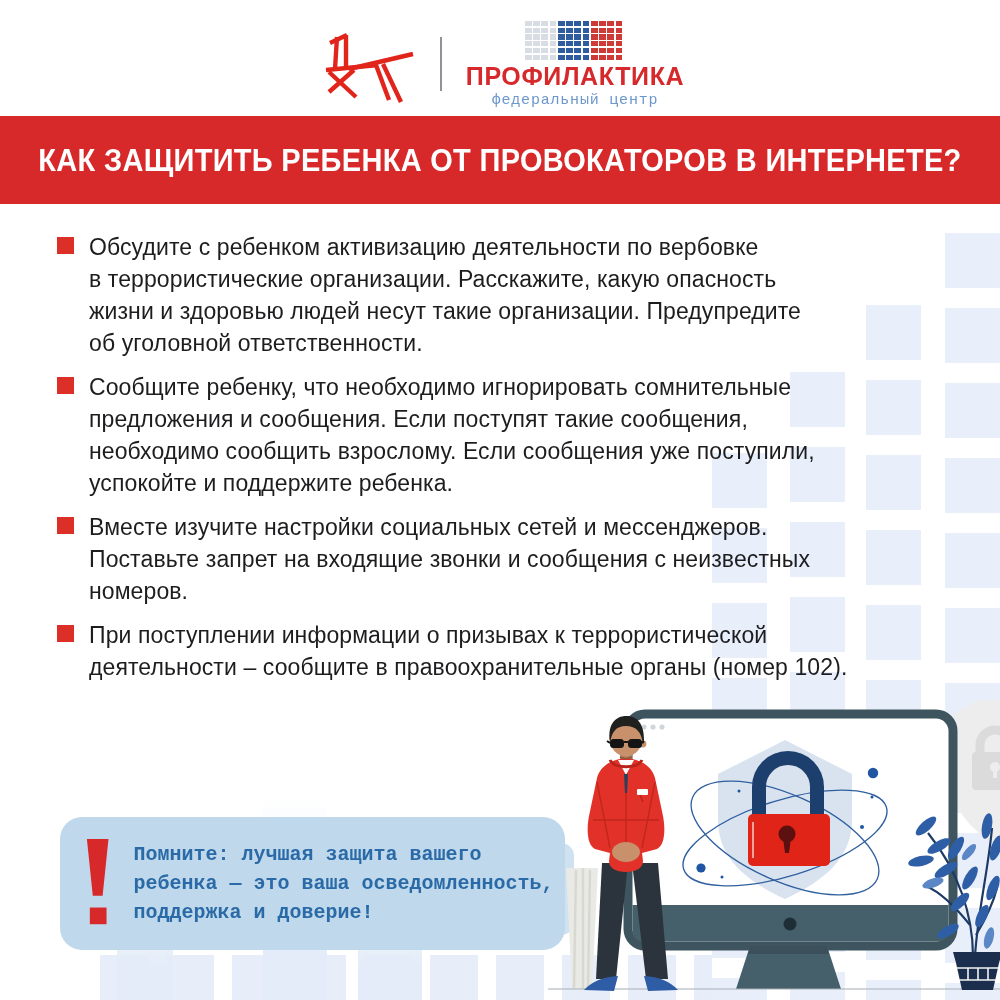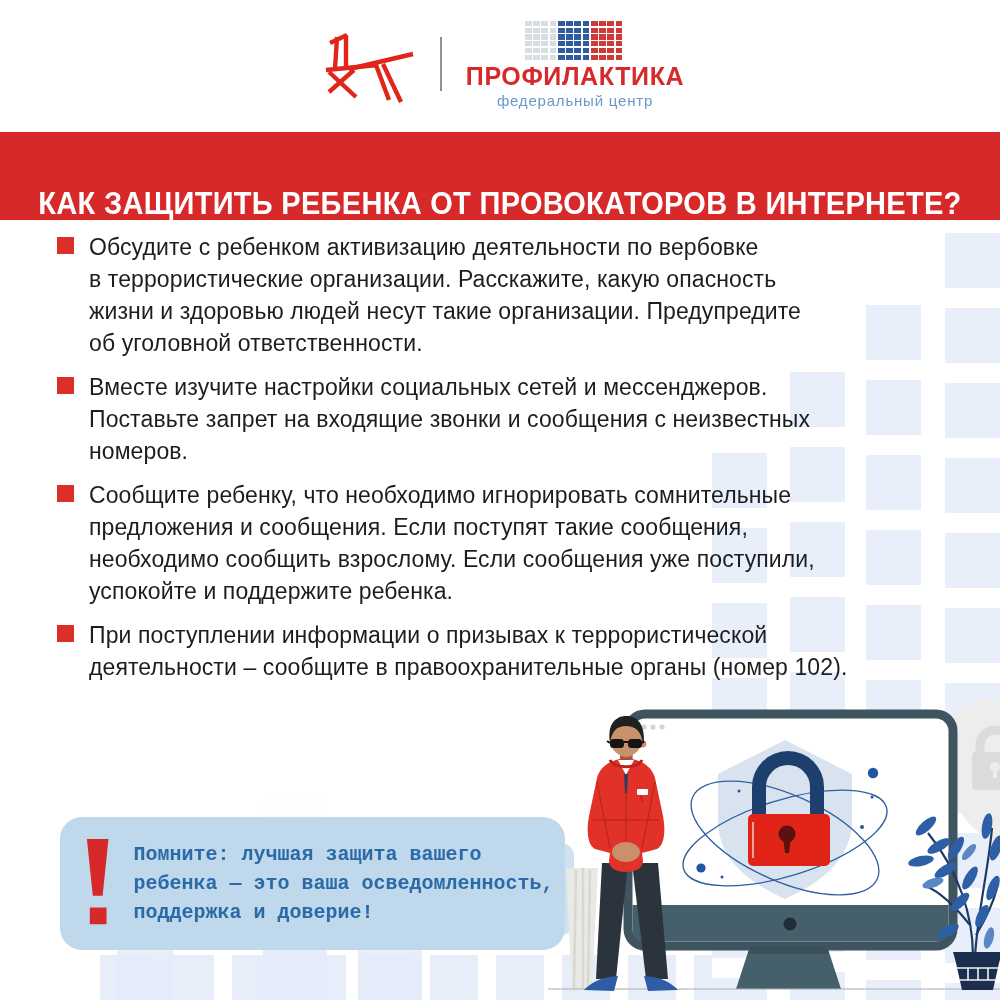"федеральный центр" .brand-sub { font-family: none -> Liberation Mono, monospace }
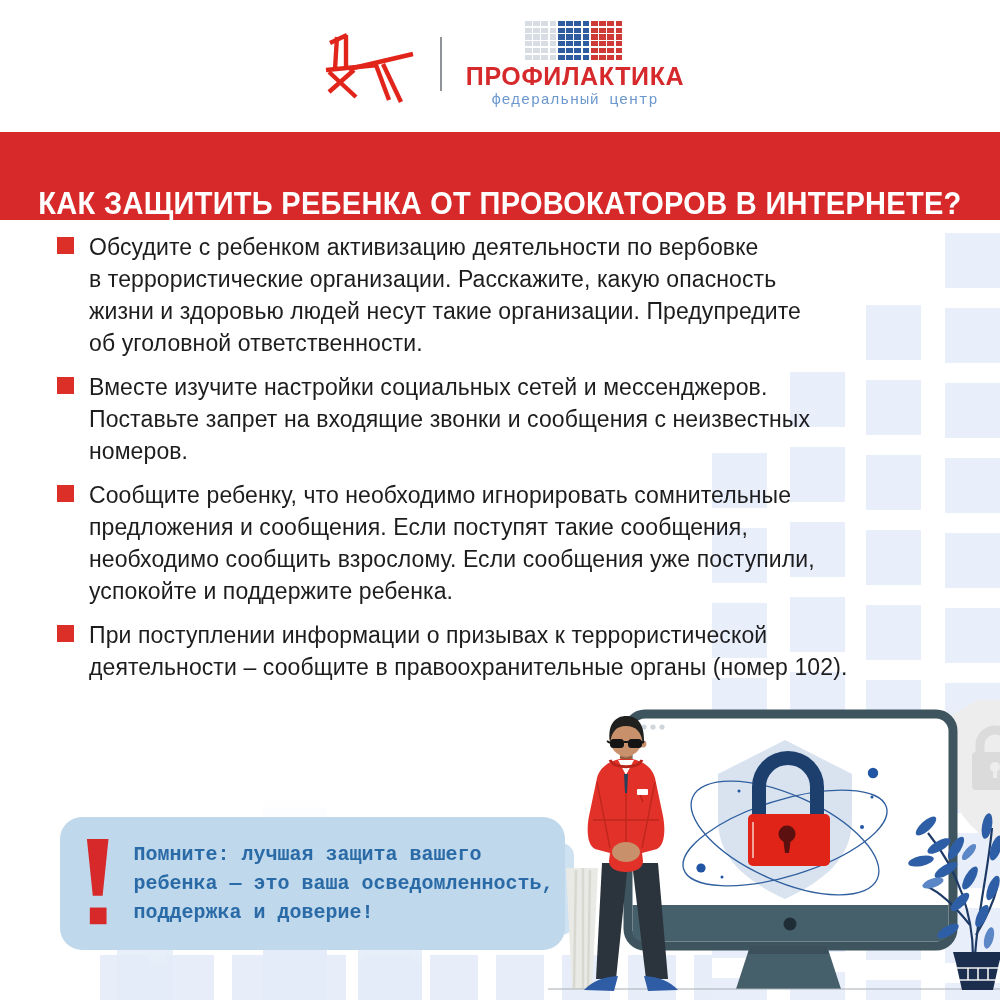"КАК ЗАЩИТИТЬ РЕБЕНКА ОТ ПРОВОКАТОРОВ" .banner { align-items: flex-end -> center; top: 132px -> 116px }
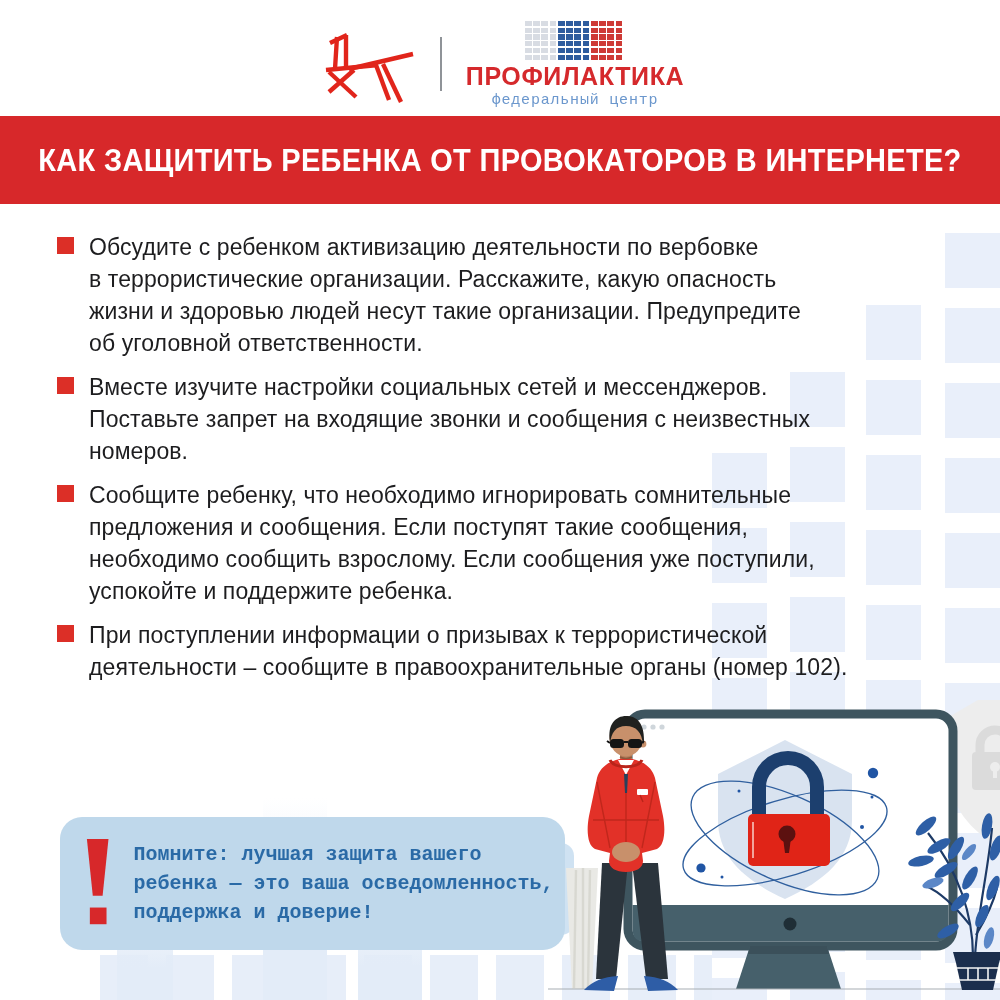"Вместе изучите настройки социальных" div.tip { order: before "Сообщите ребенку, что необходимо" -> after "Сообщите ребенку, что необходимо" }
